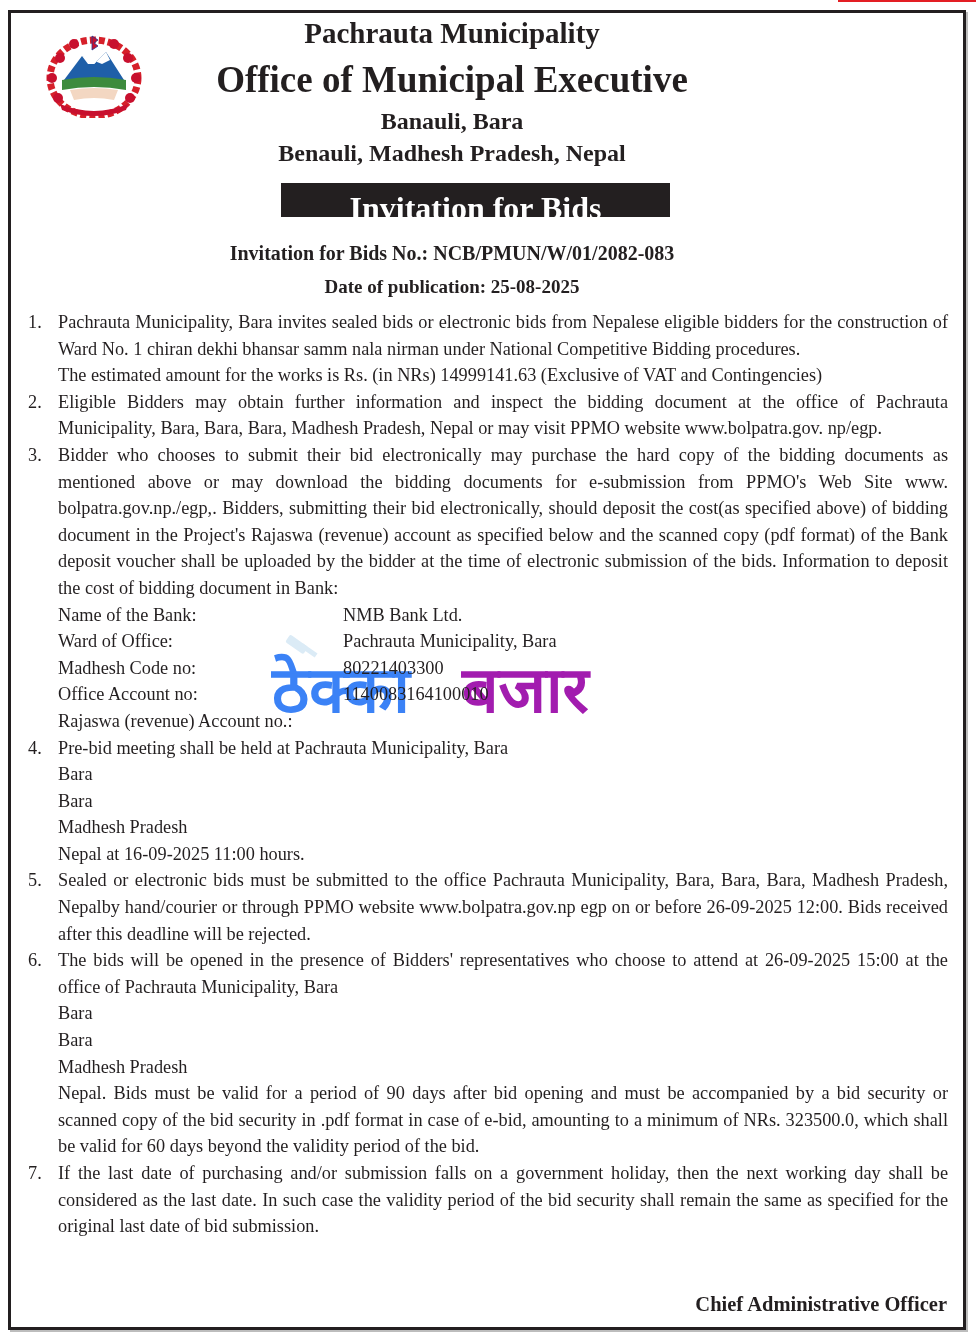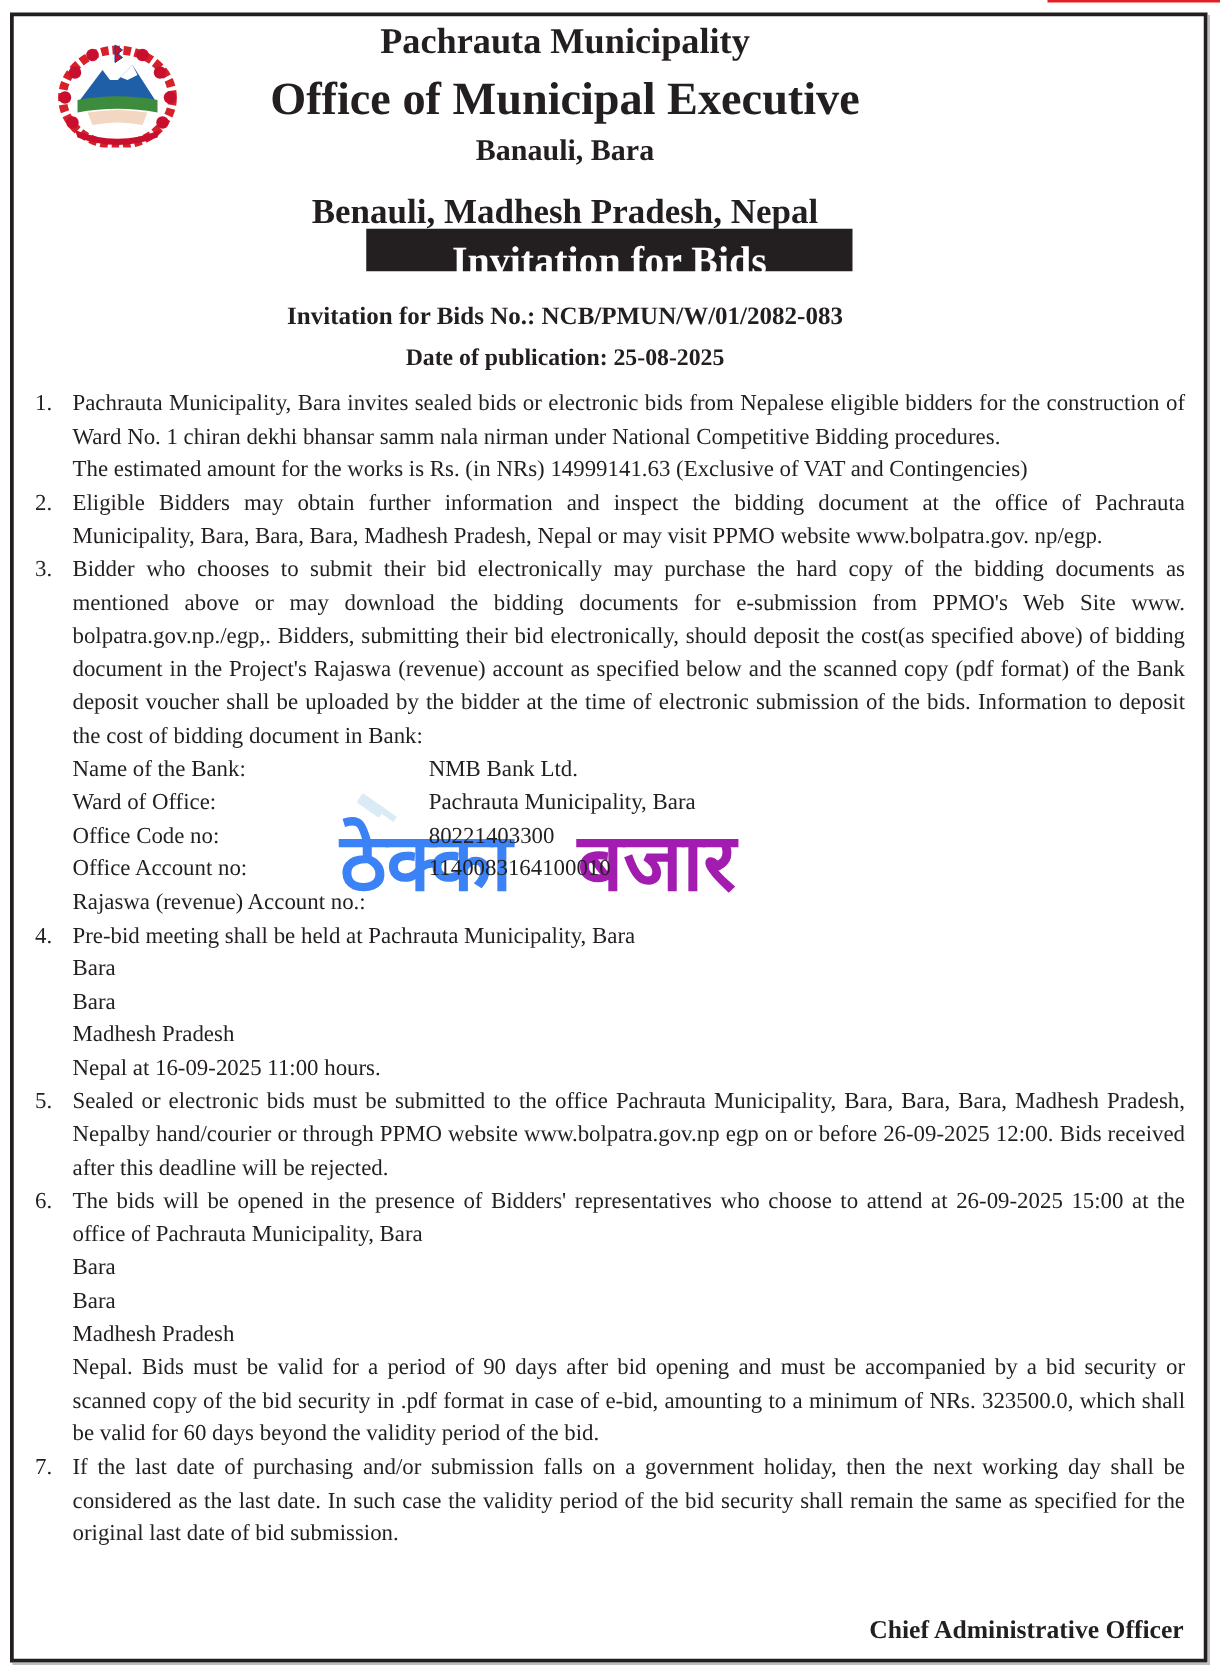"Benauli, Madhesh Pradesh, Nepal" .h4 { font-size: 28px -> 24px; top: 154px -> 140px }
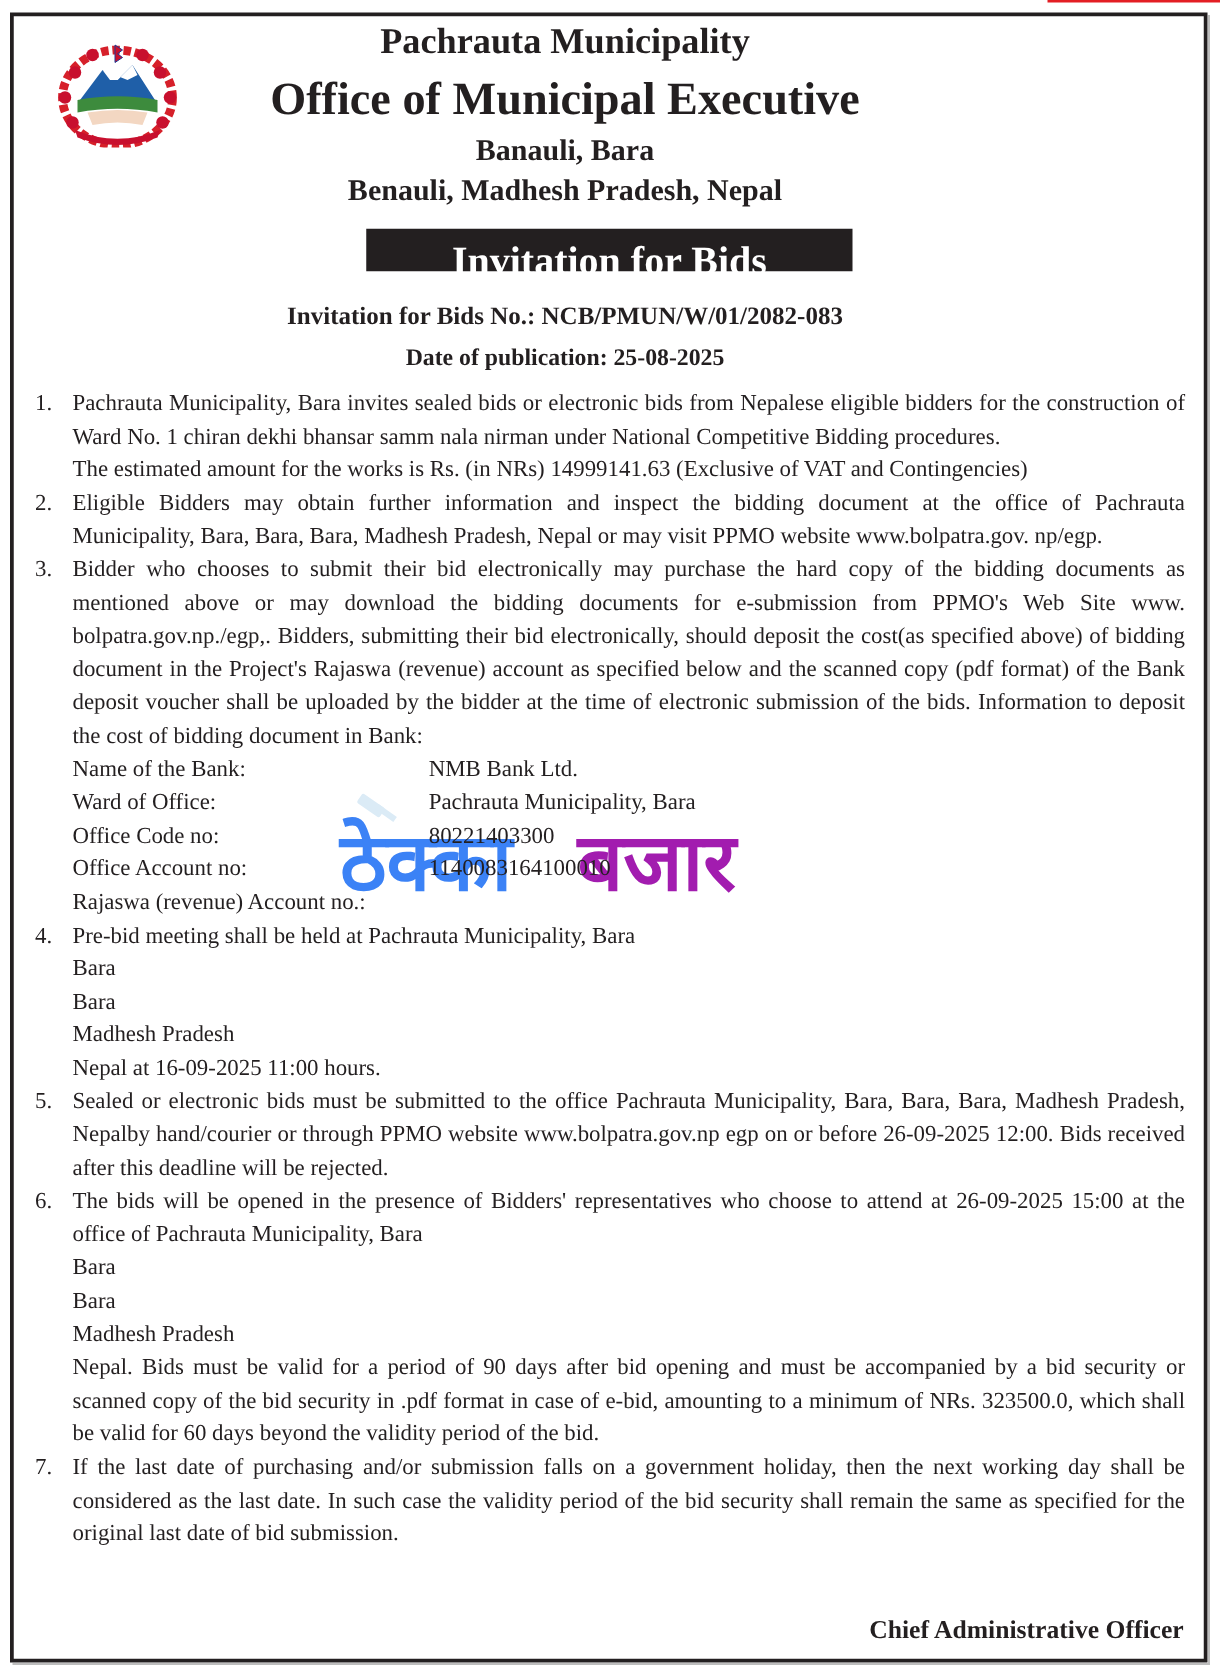"Invitation for Bids" .title-box { left: 293px -> 281px }
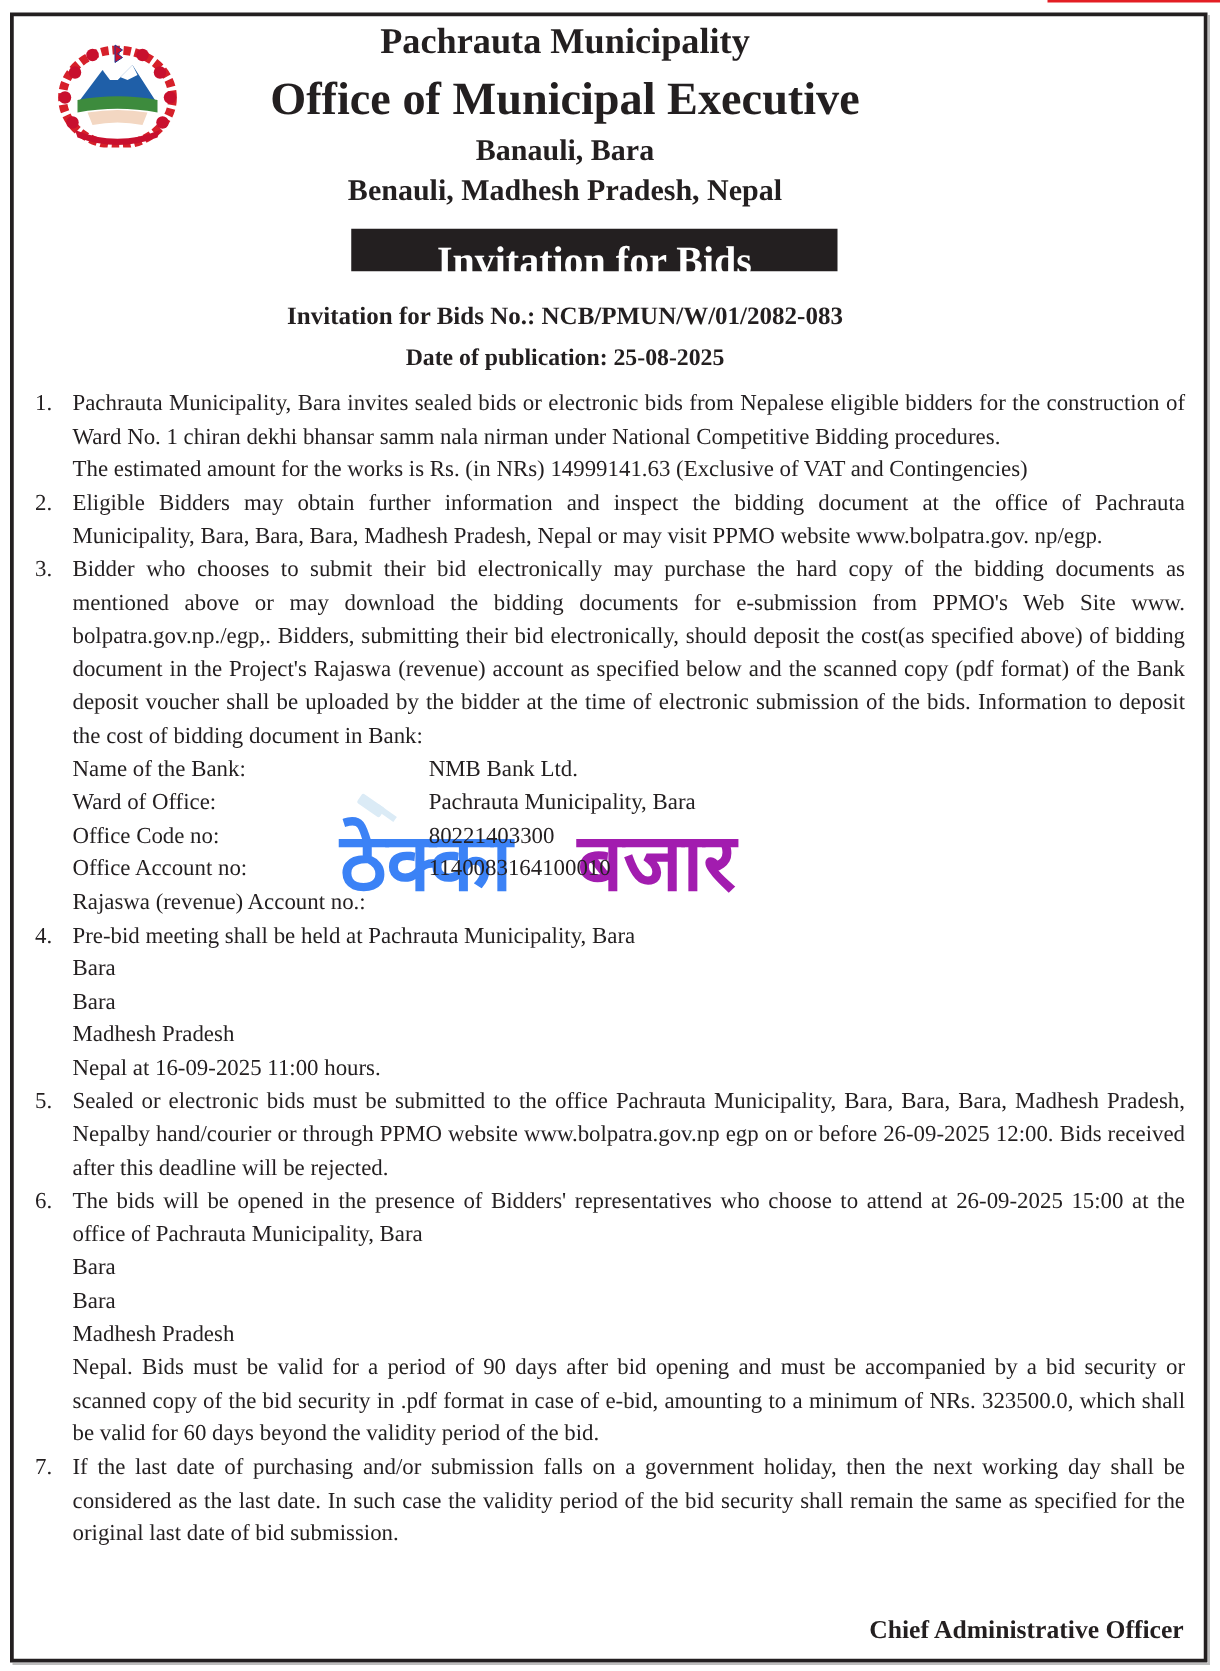"Office Code no:" span.bank-label { text: Office -> Madhesh }
